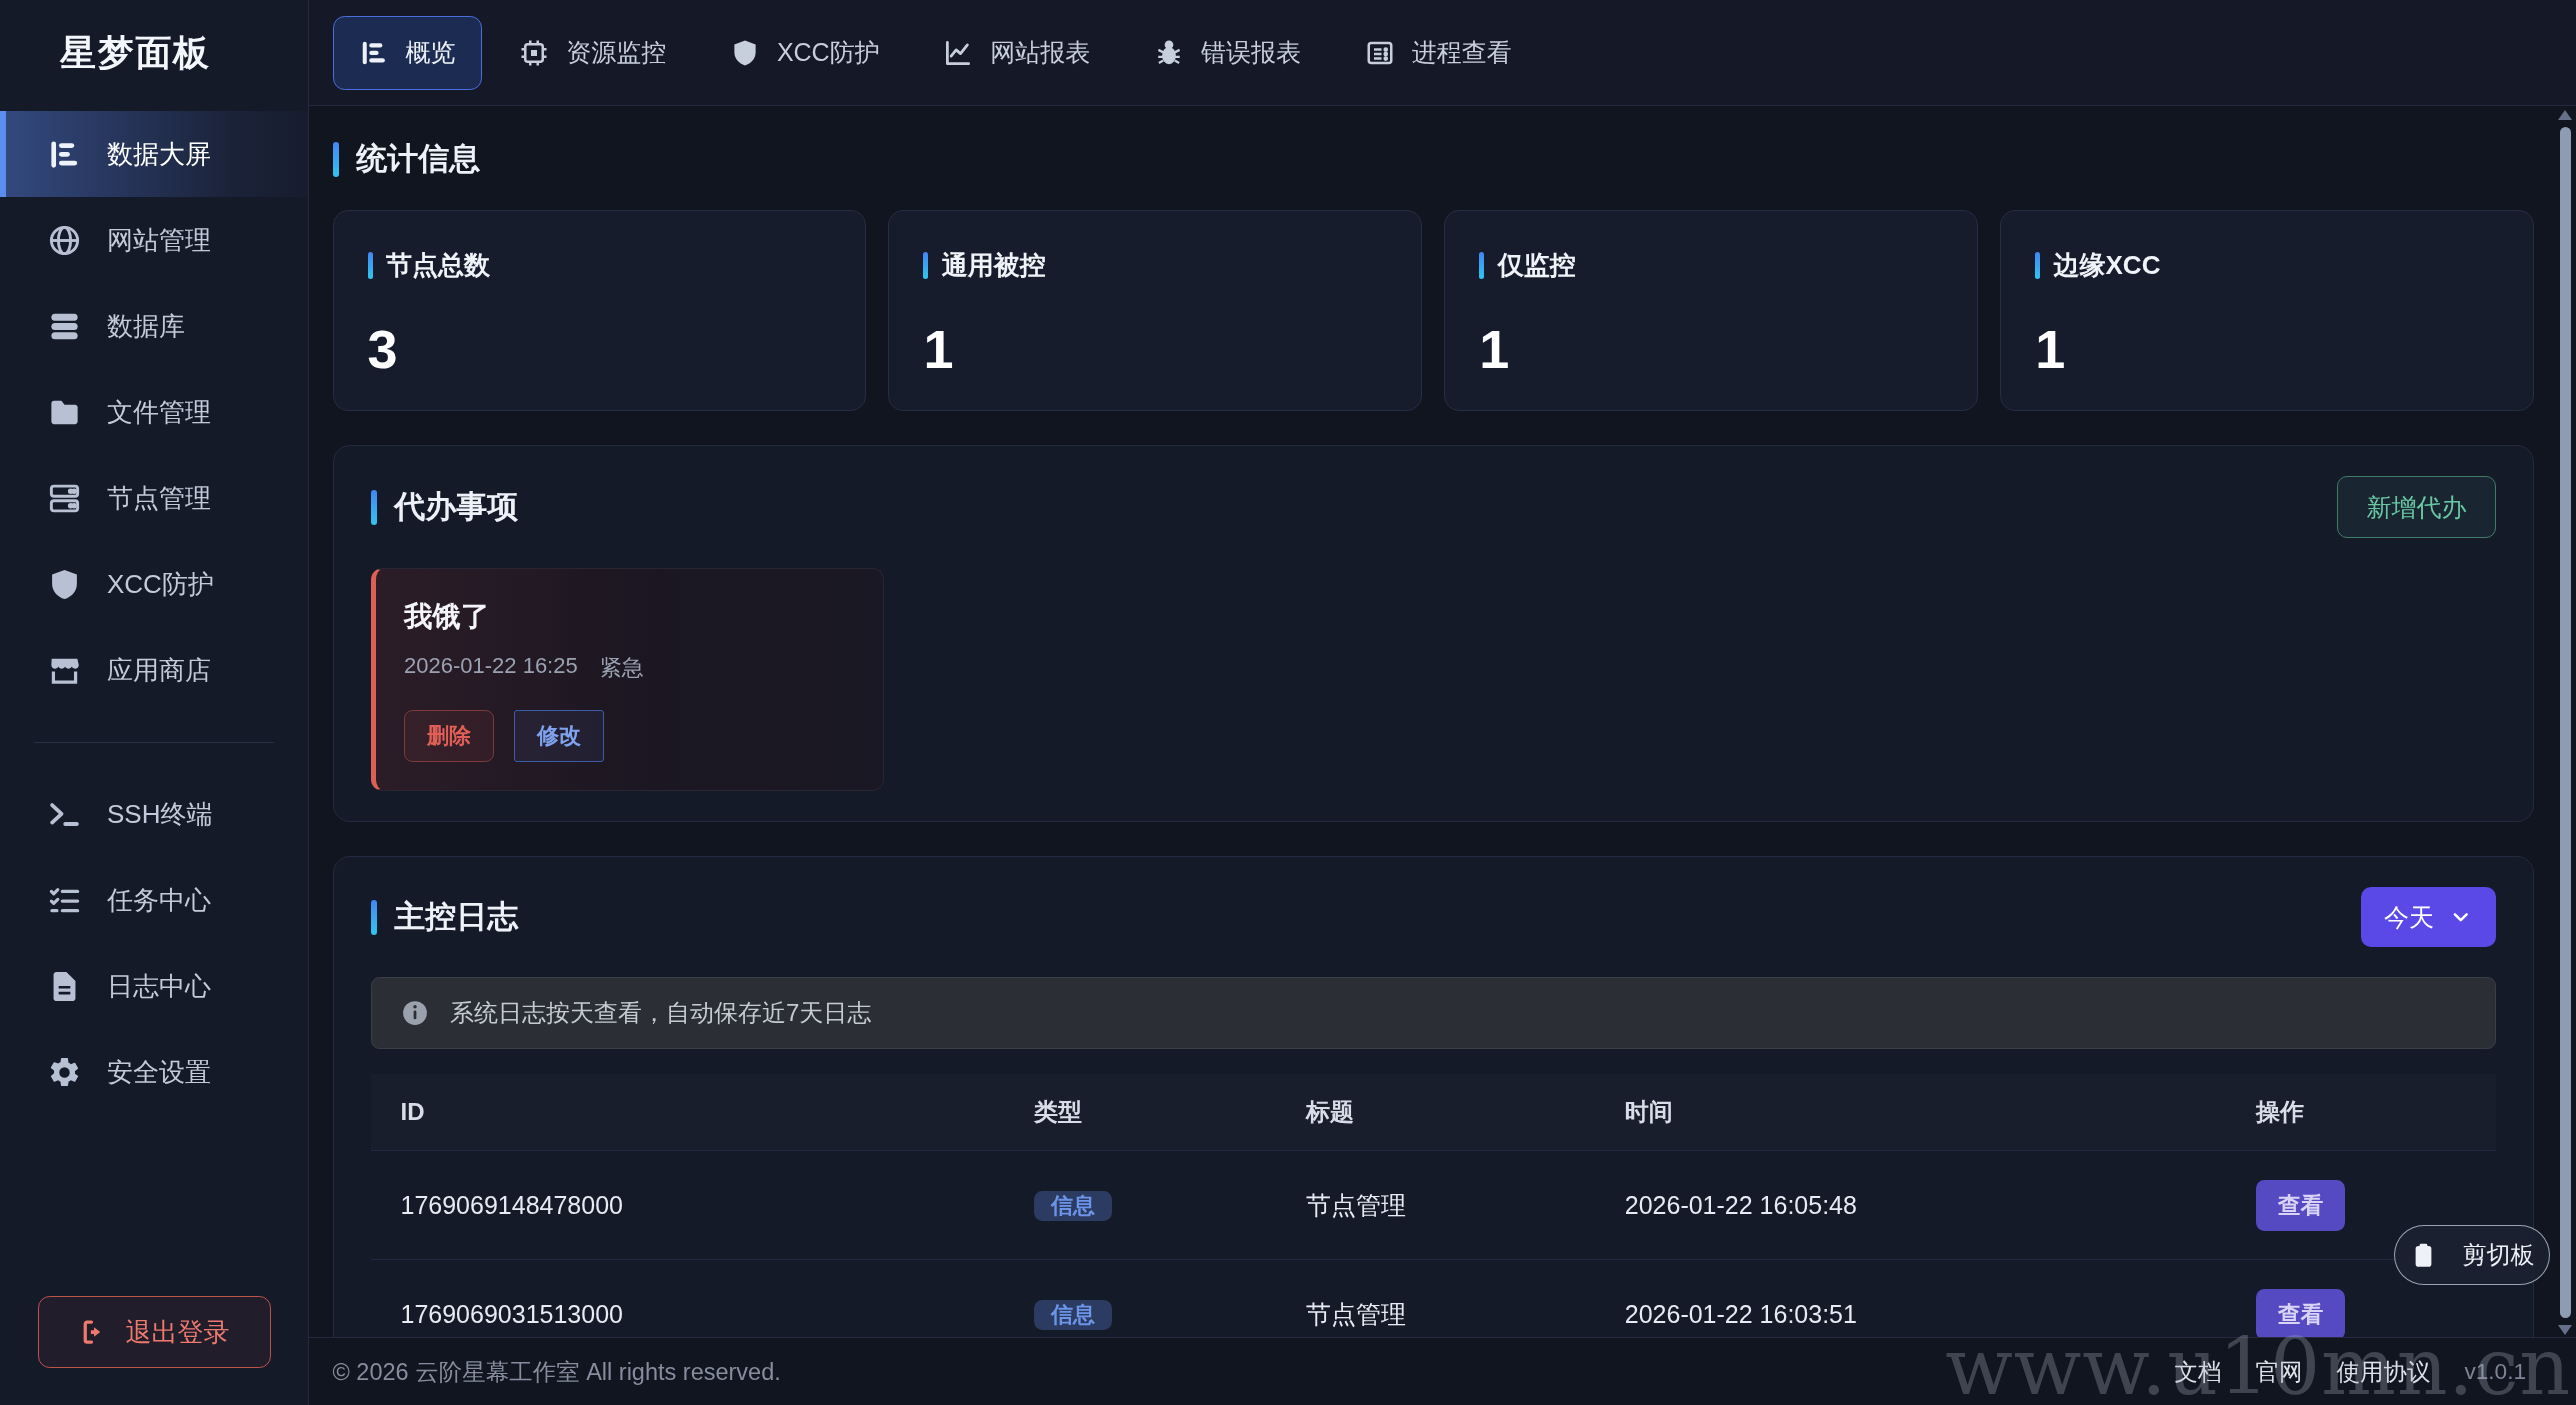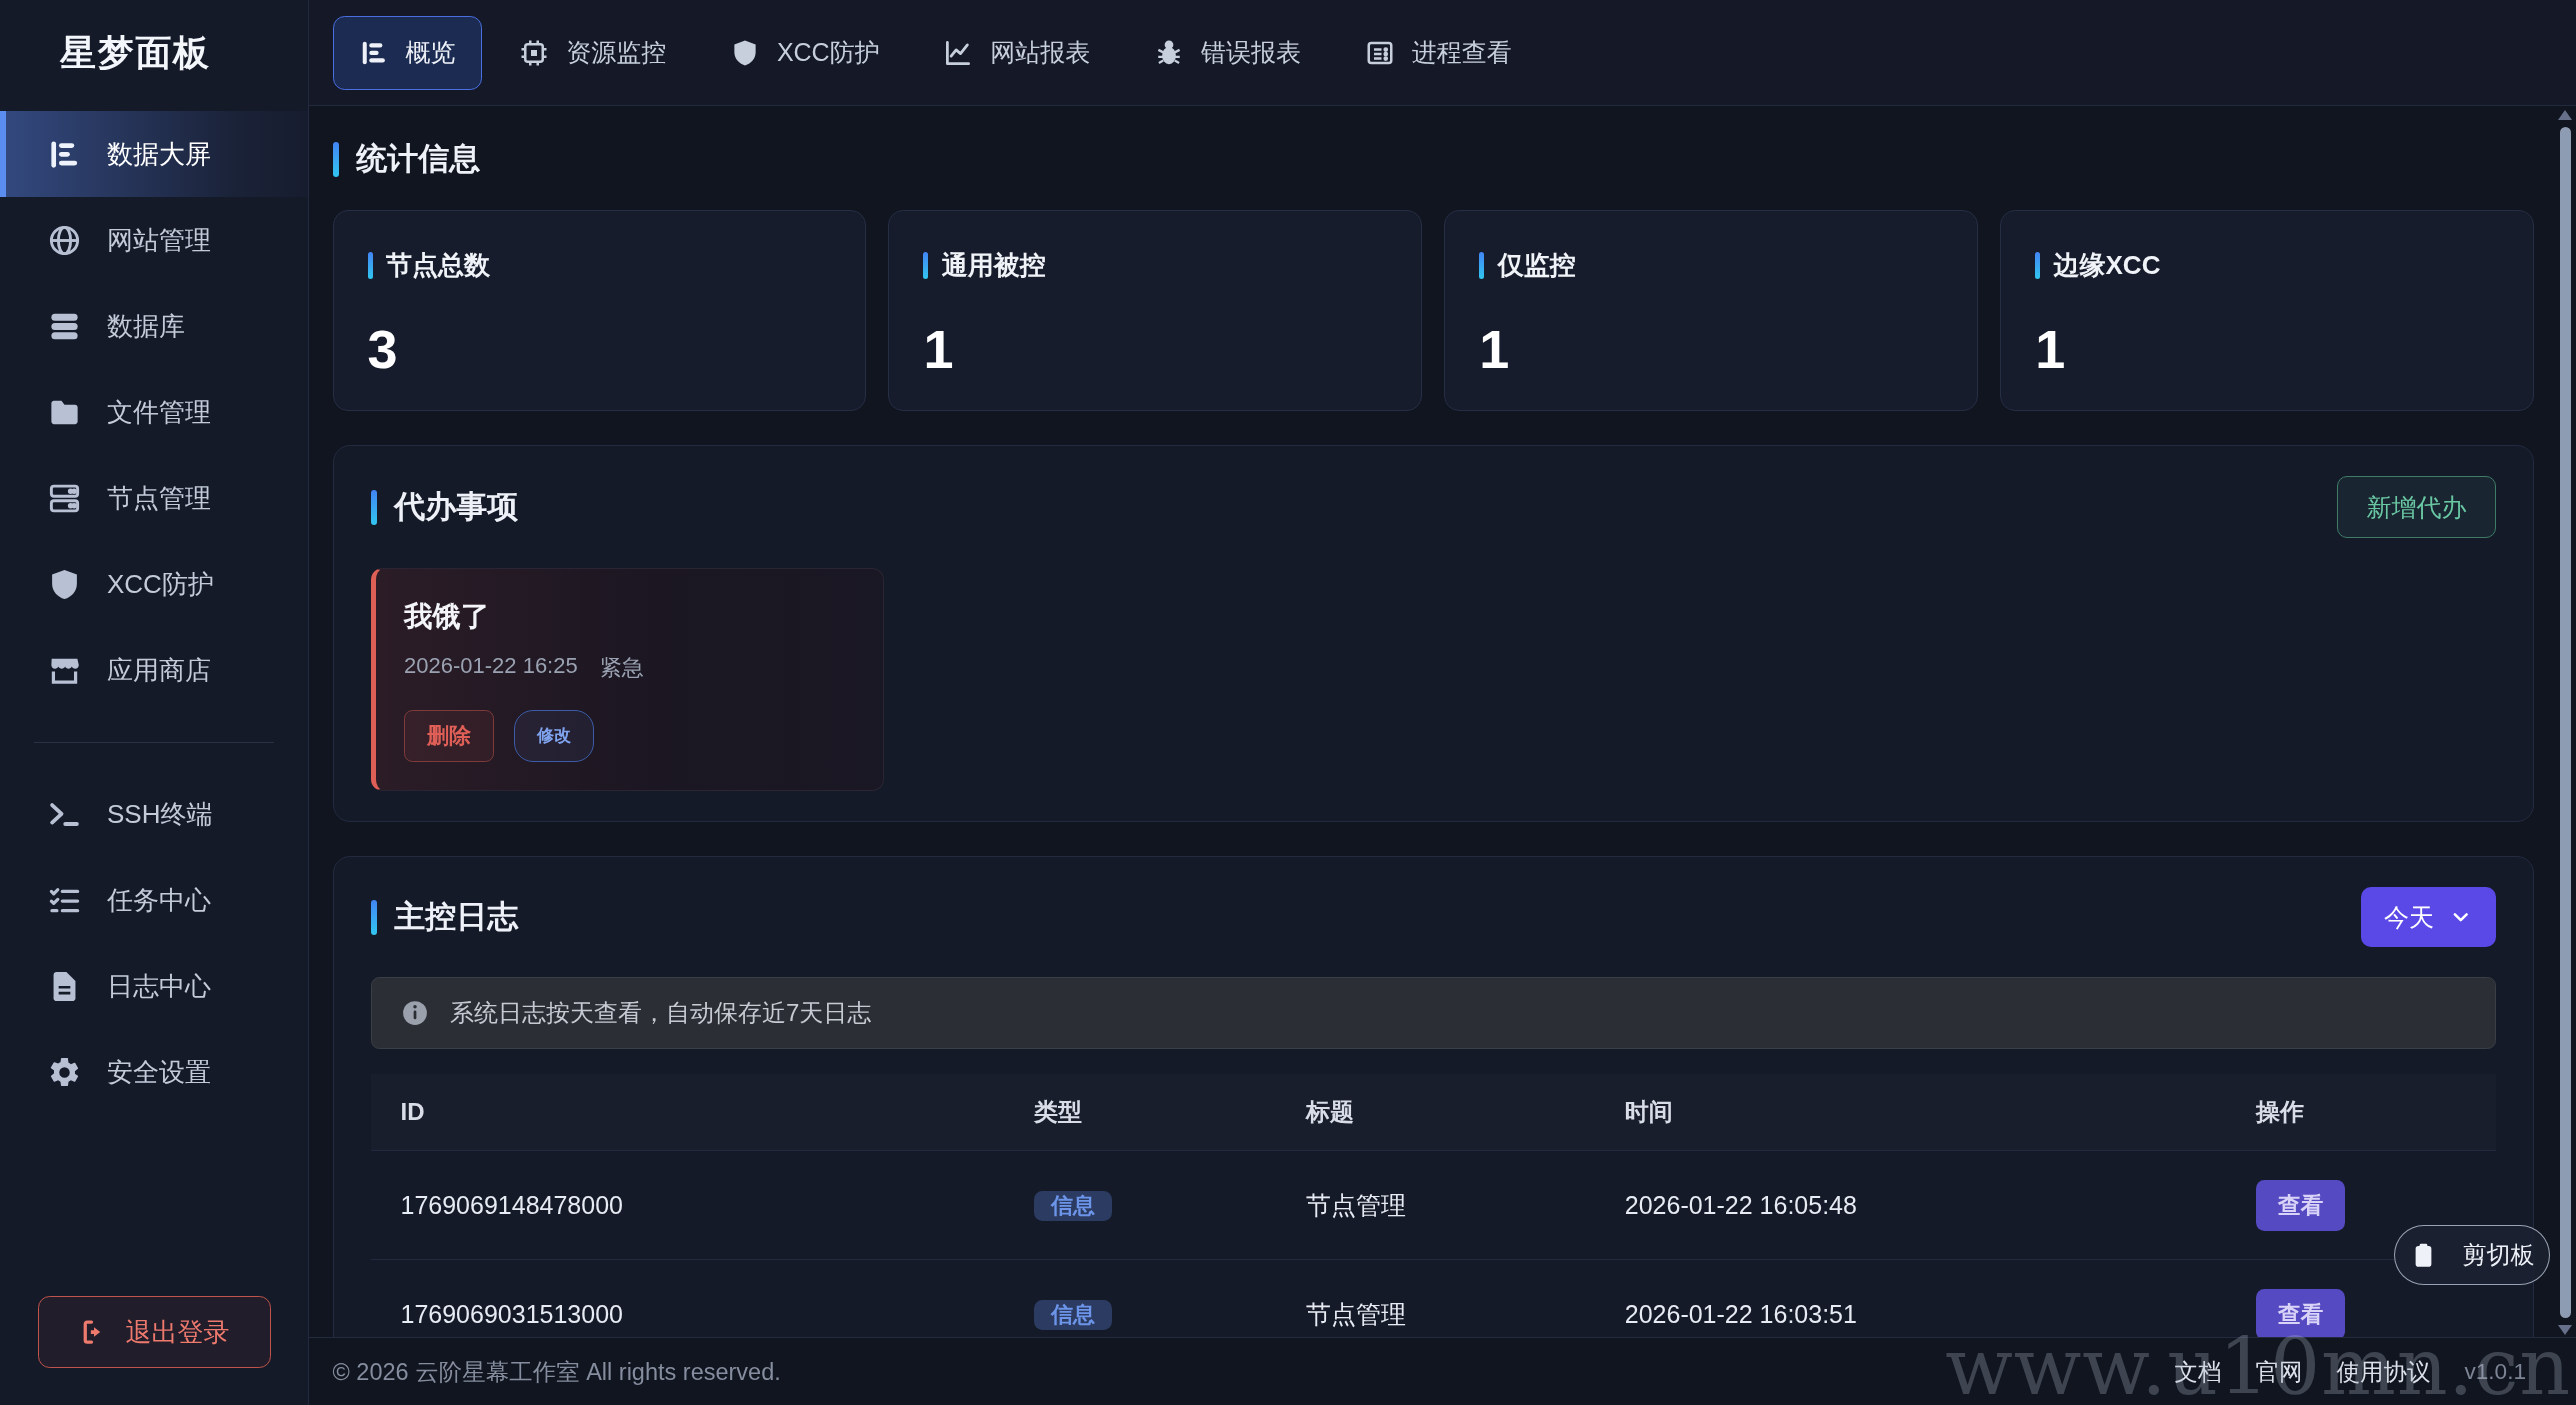"修改" .btn-edit { border-radius: 19px -> 3px; font-size: 17px -> 22px }
